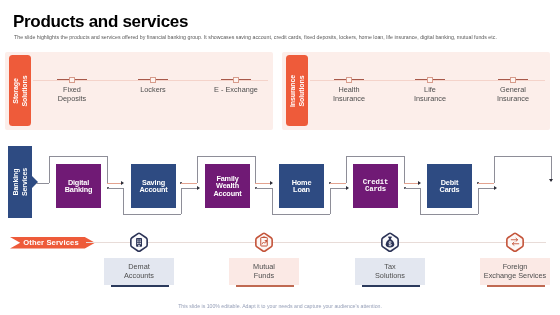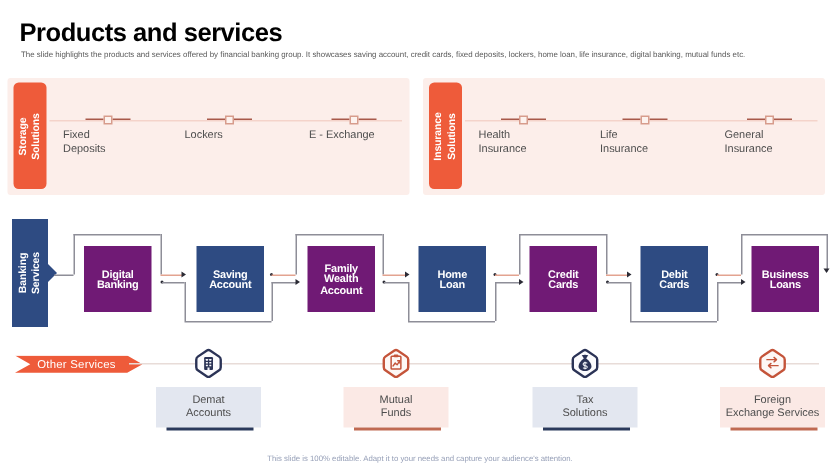"Fixed" .nlabel { text-align: none -> center }
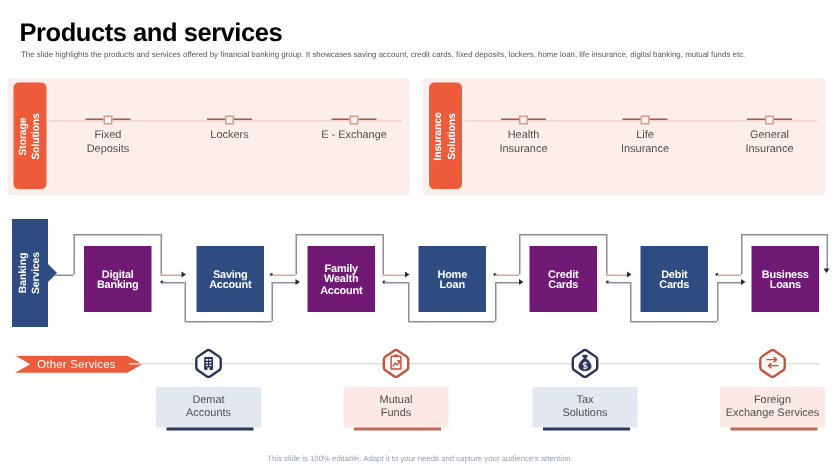"Credit" div.box { font-family: none -> Liberation Mono, monospace }
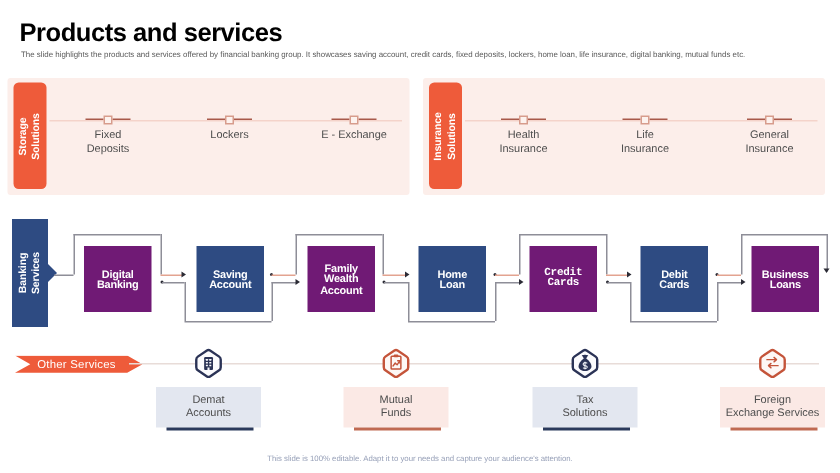"Business" div.box { html: <div> <span>Business<br>Loans</span> </div> -> none }
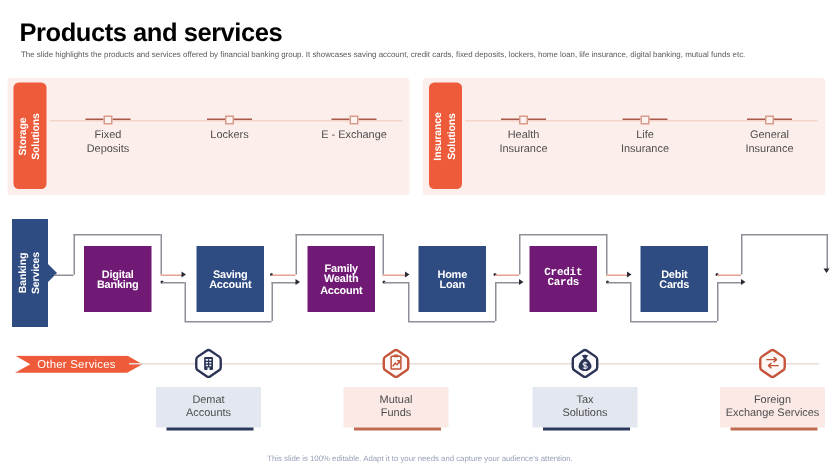"Other Services" .banner { font-weight: normal -> bold }
